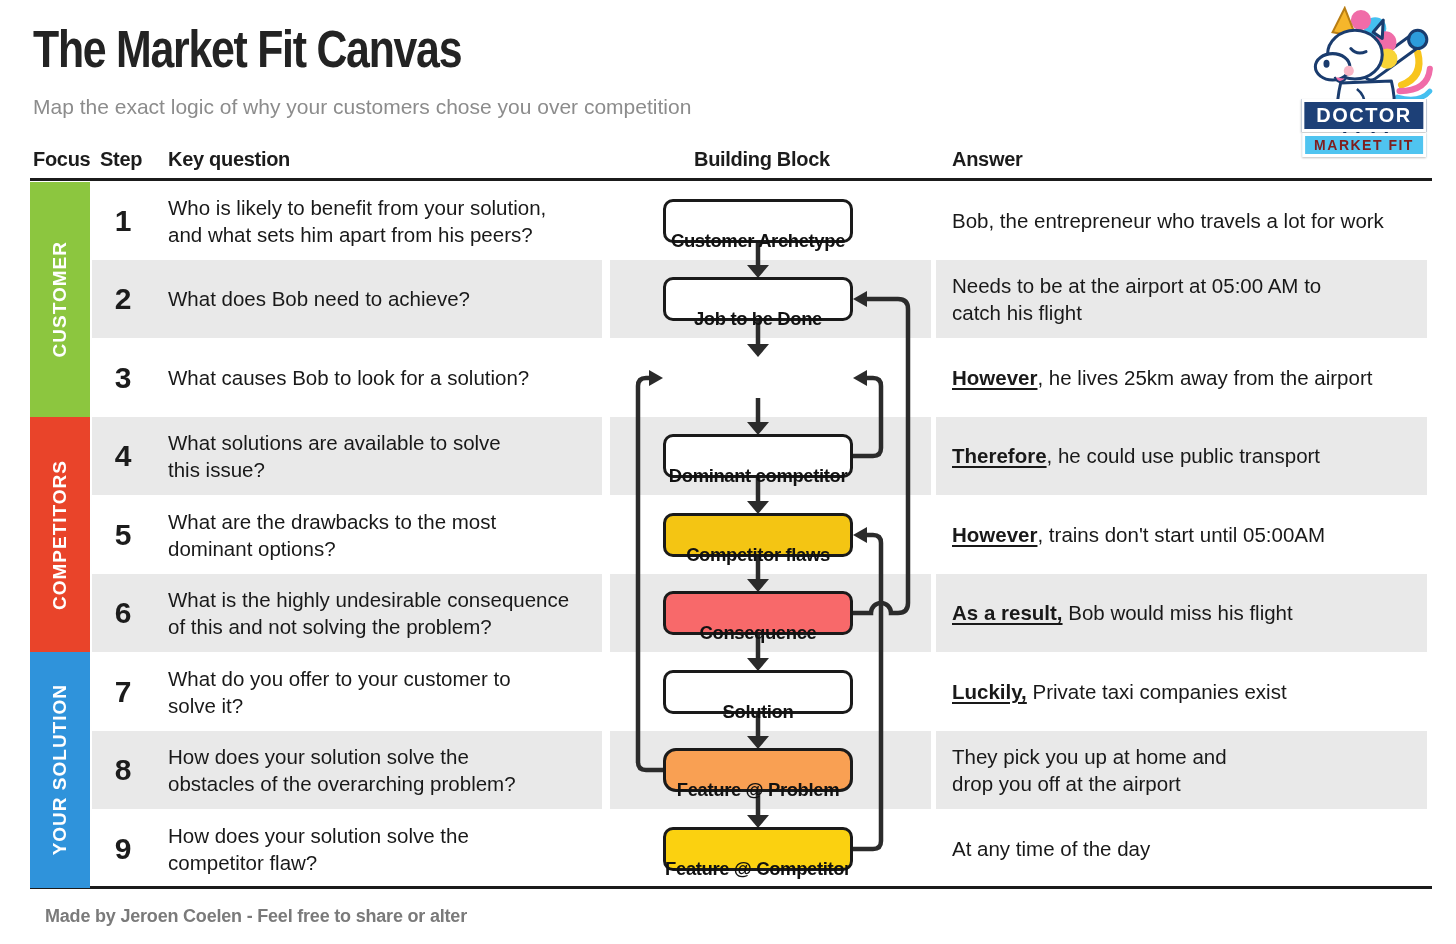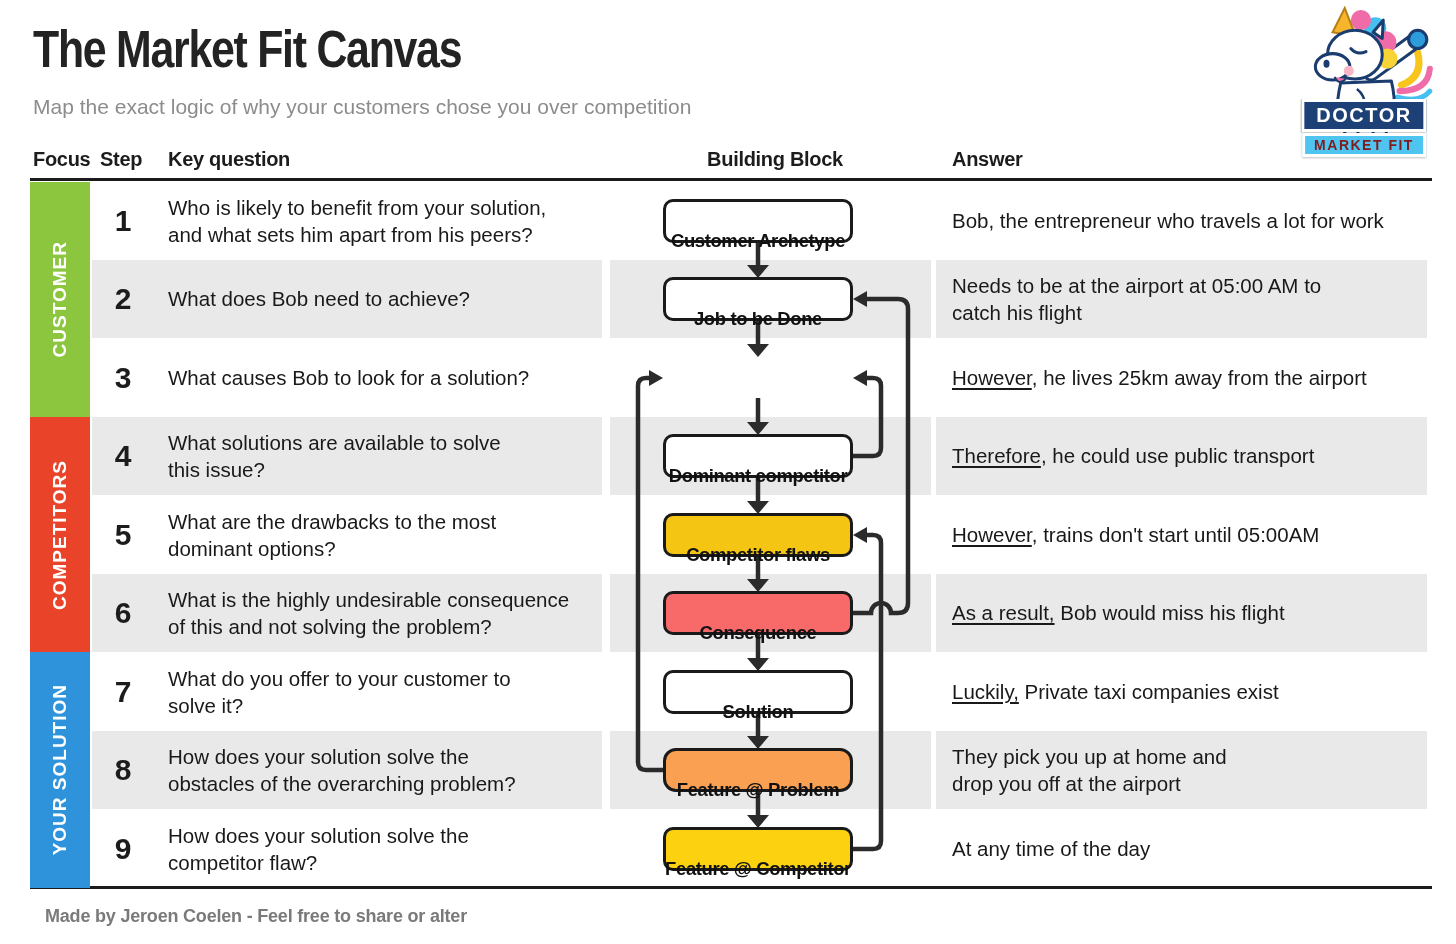"Building Block" div.ch { left: 680px -> 694px; text-align: center -> none }
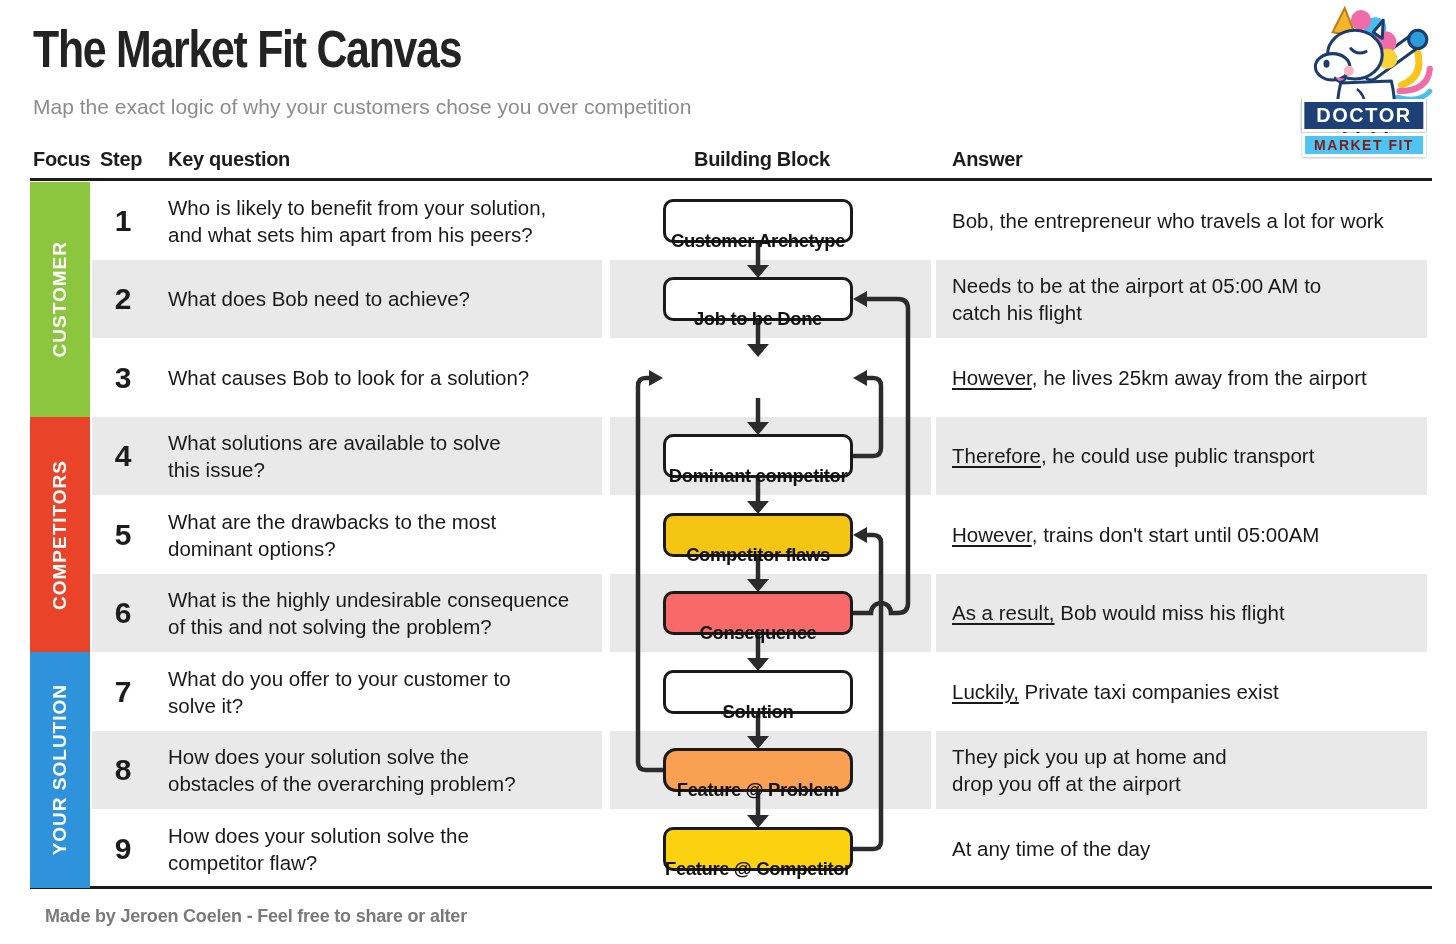"However" .lead { font-weight: 400 -> 700 }
